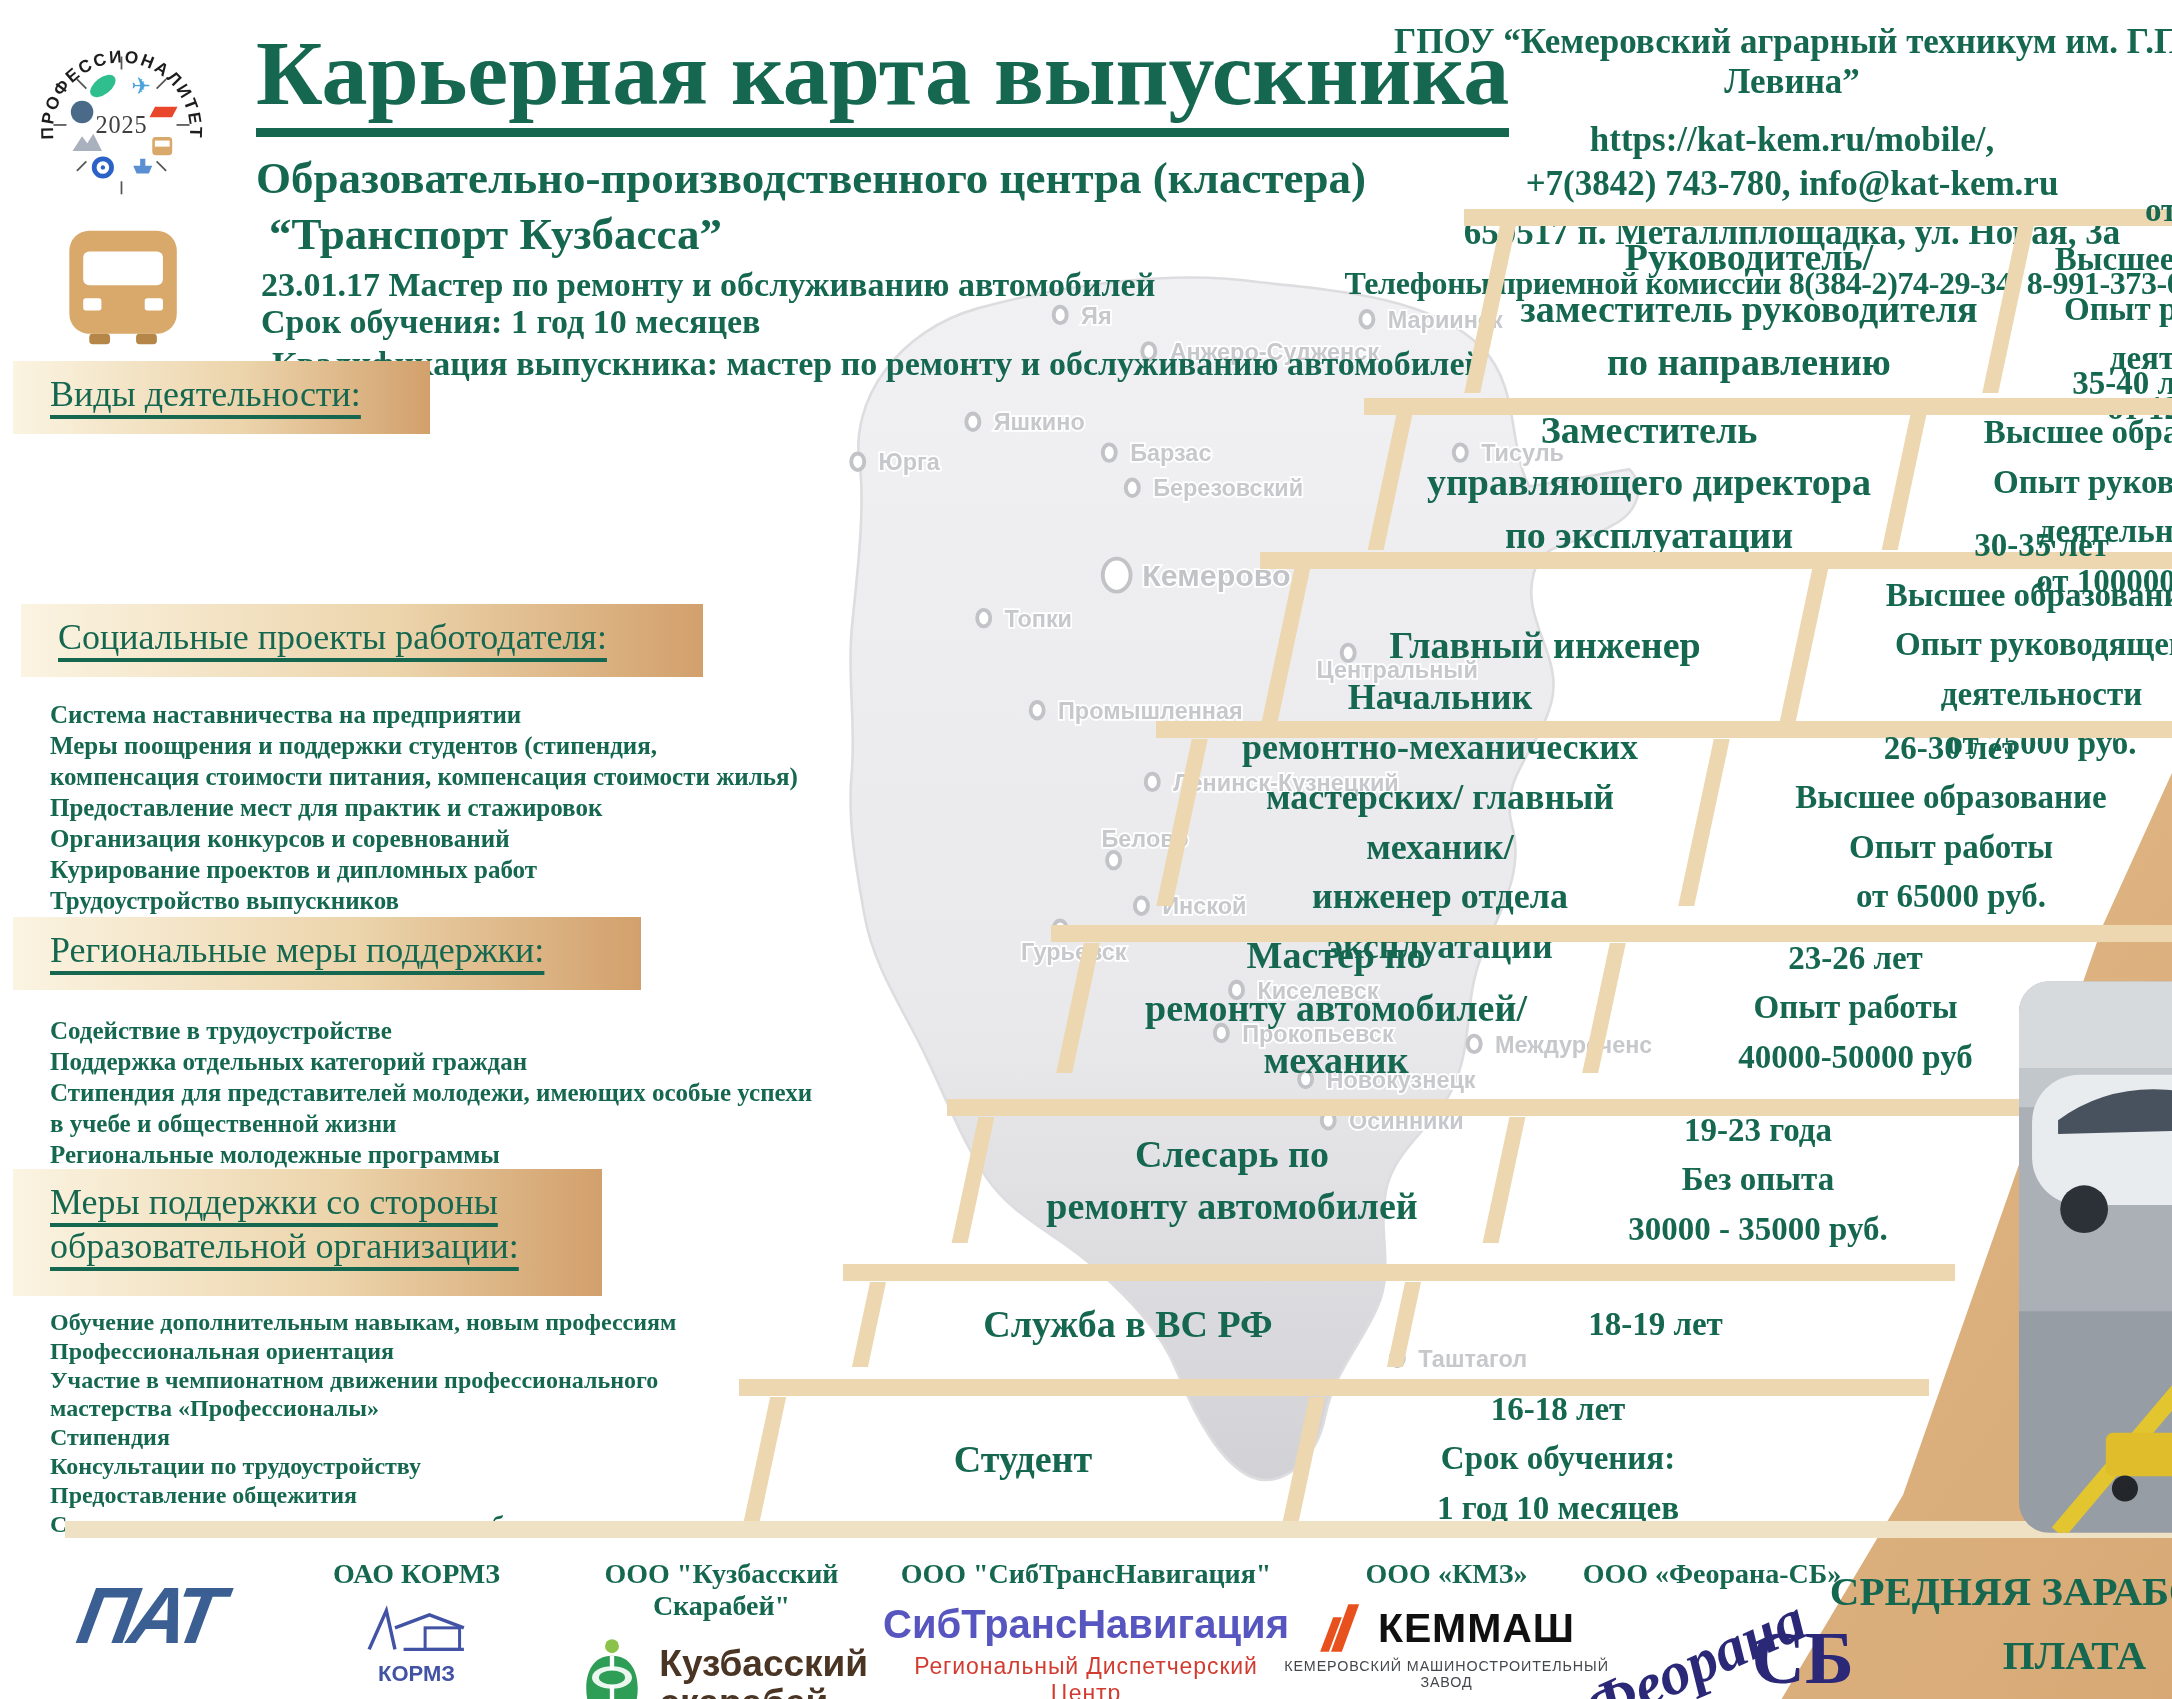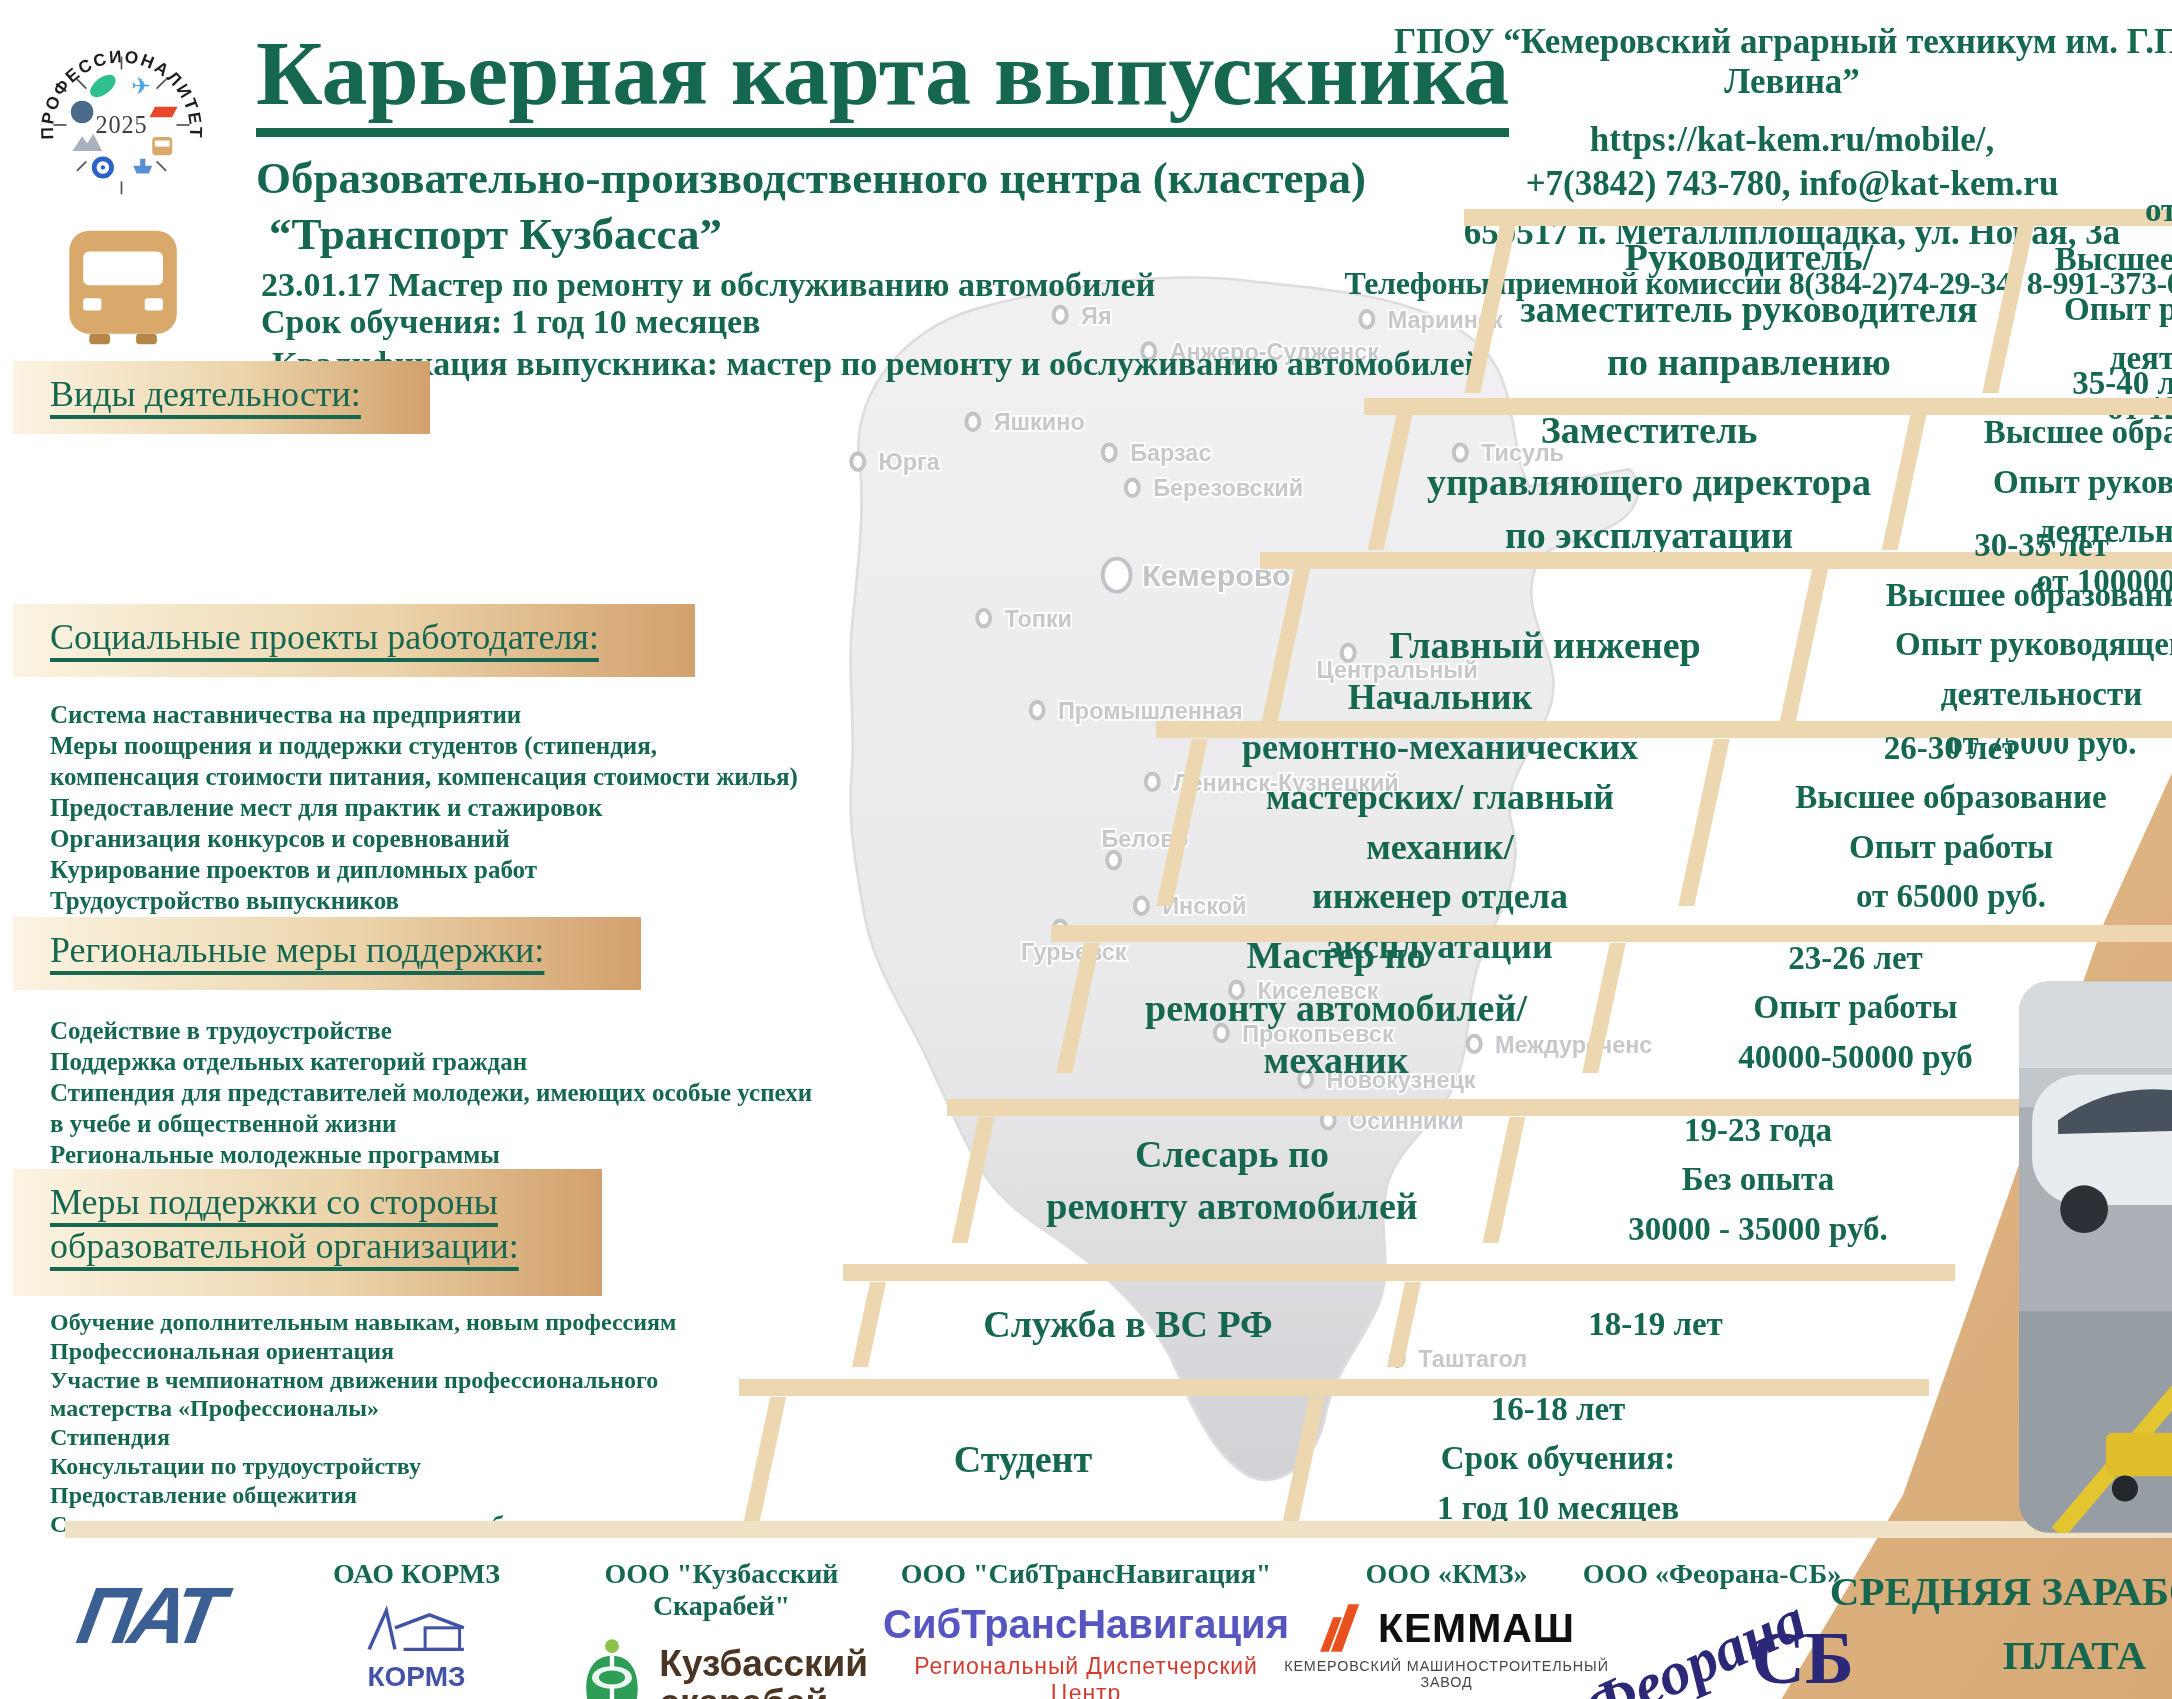"Социальные проекты работодателя:" div.abs { margin-left: none -> 8px }
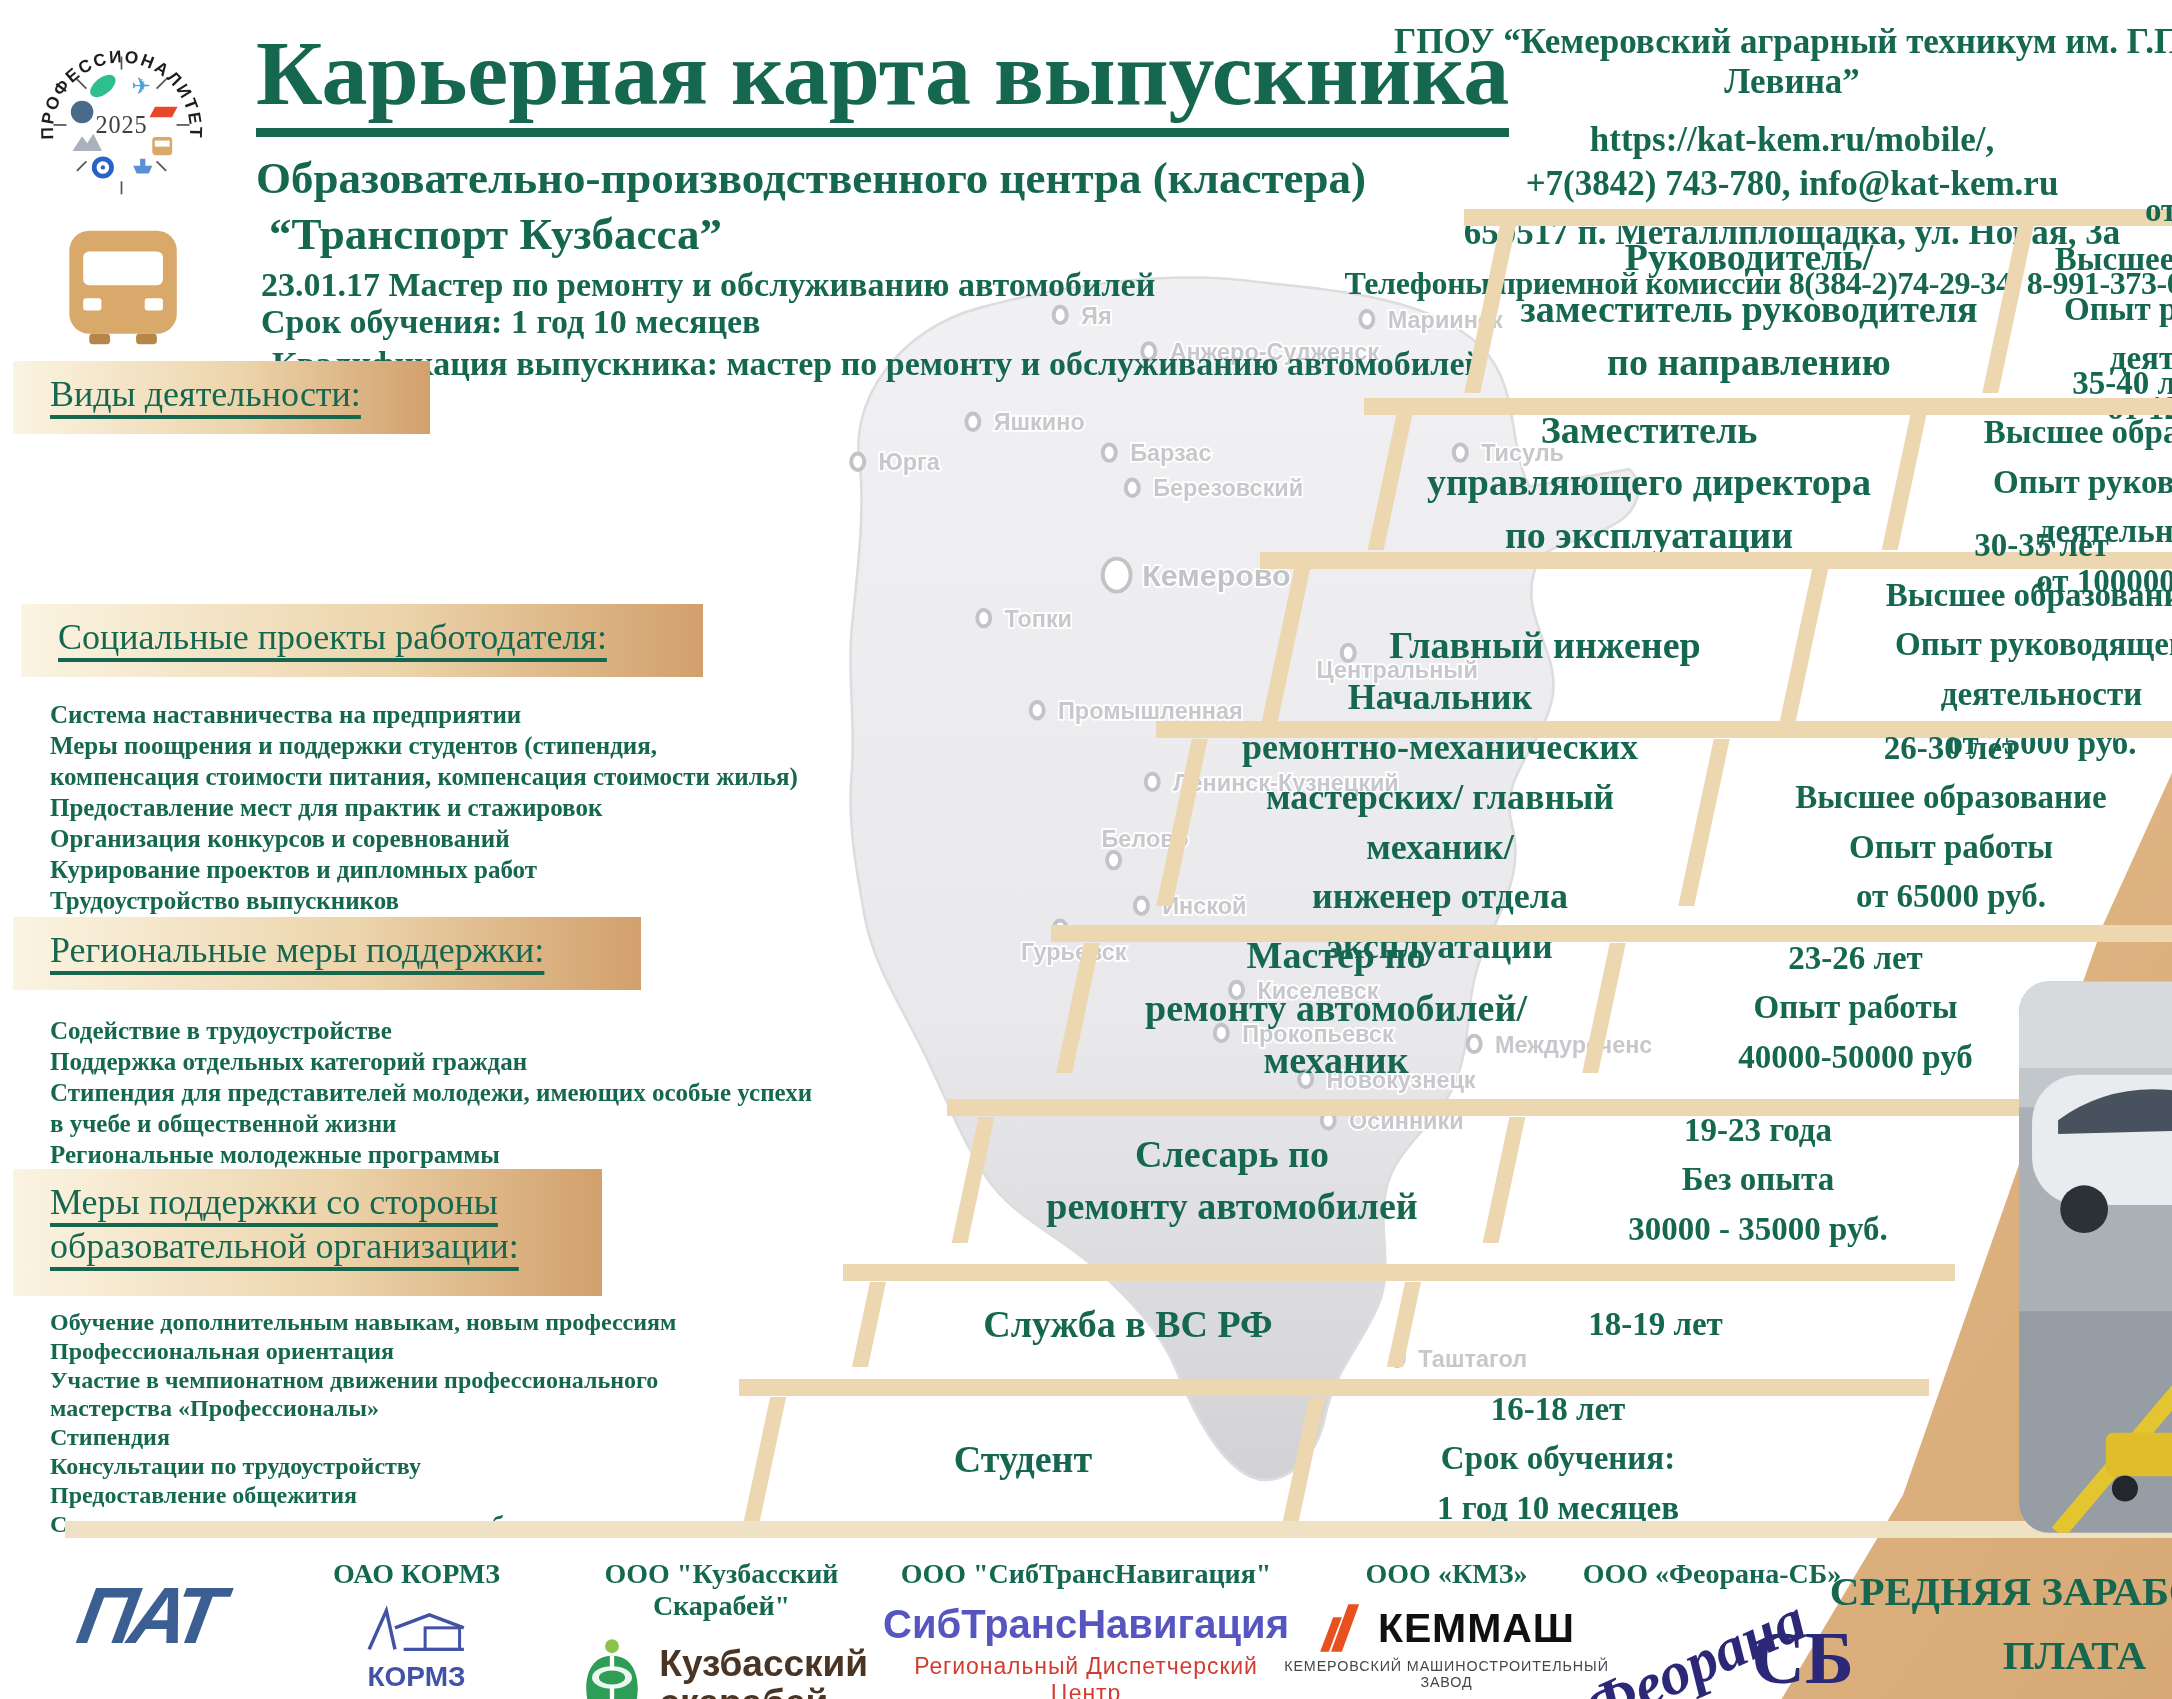"КОРМЗ" .kormz-text { font-size: 28px -> 22px }
